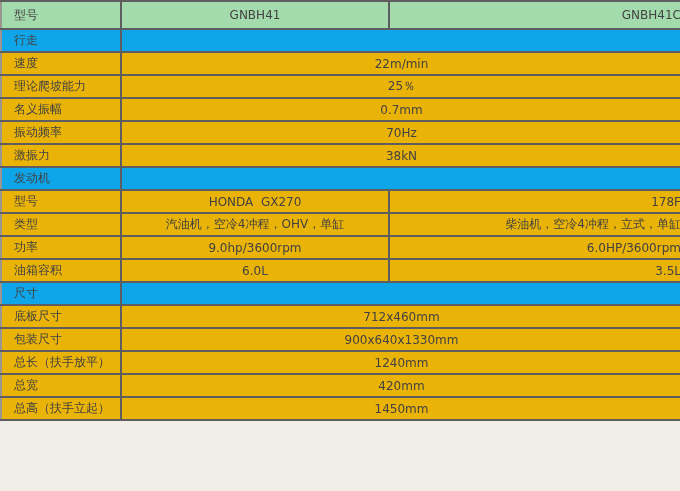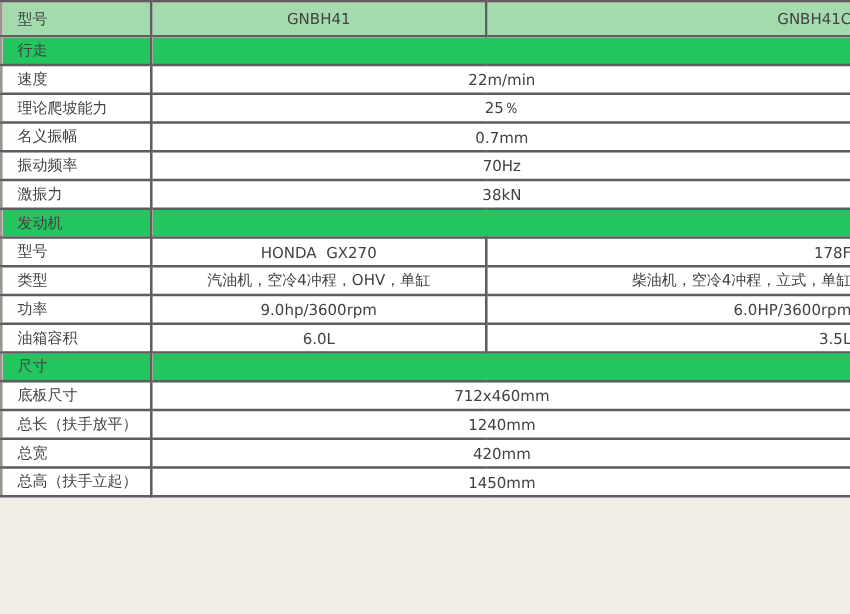"行走" tr.section td { background: #22c55e -> #0ea5e9 }
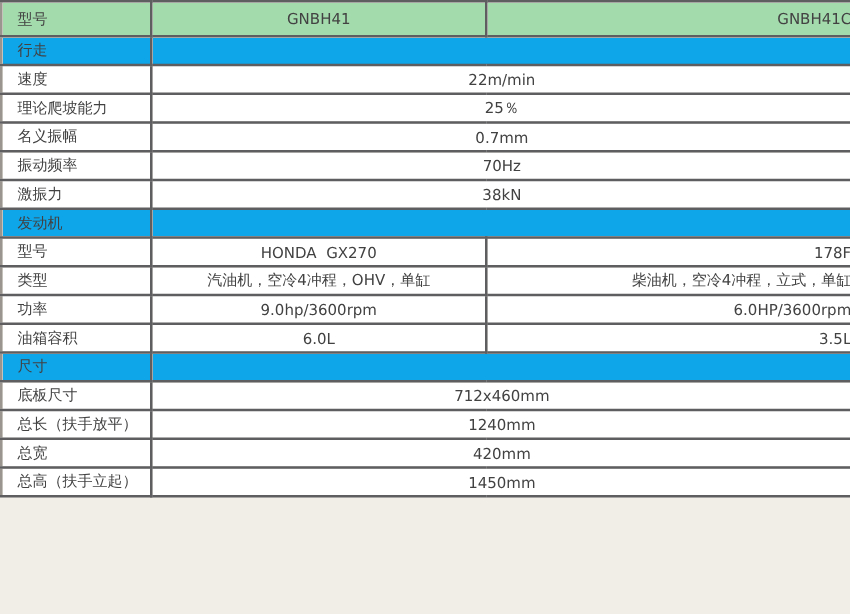"速度" tbody td { background: #ffffff -> #eab308 }
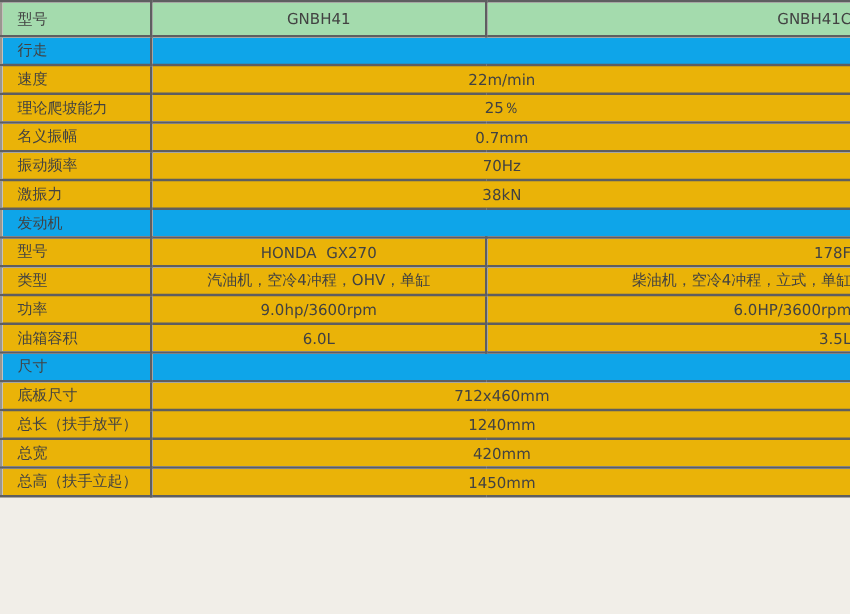"包装尺寸" tr { html: none -> <tr> <td>包装尺寸</td> <td>900x640x1330mm</td> </tr> }
